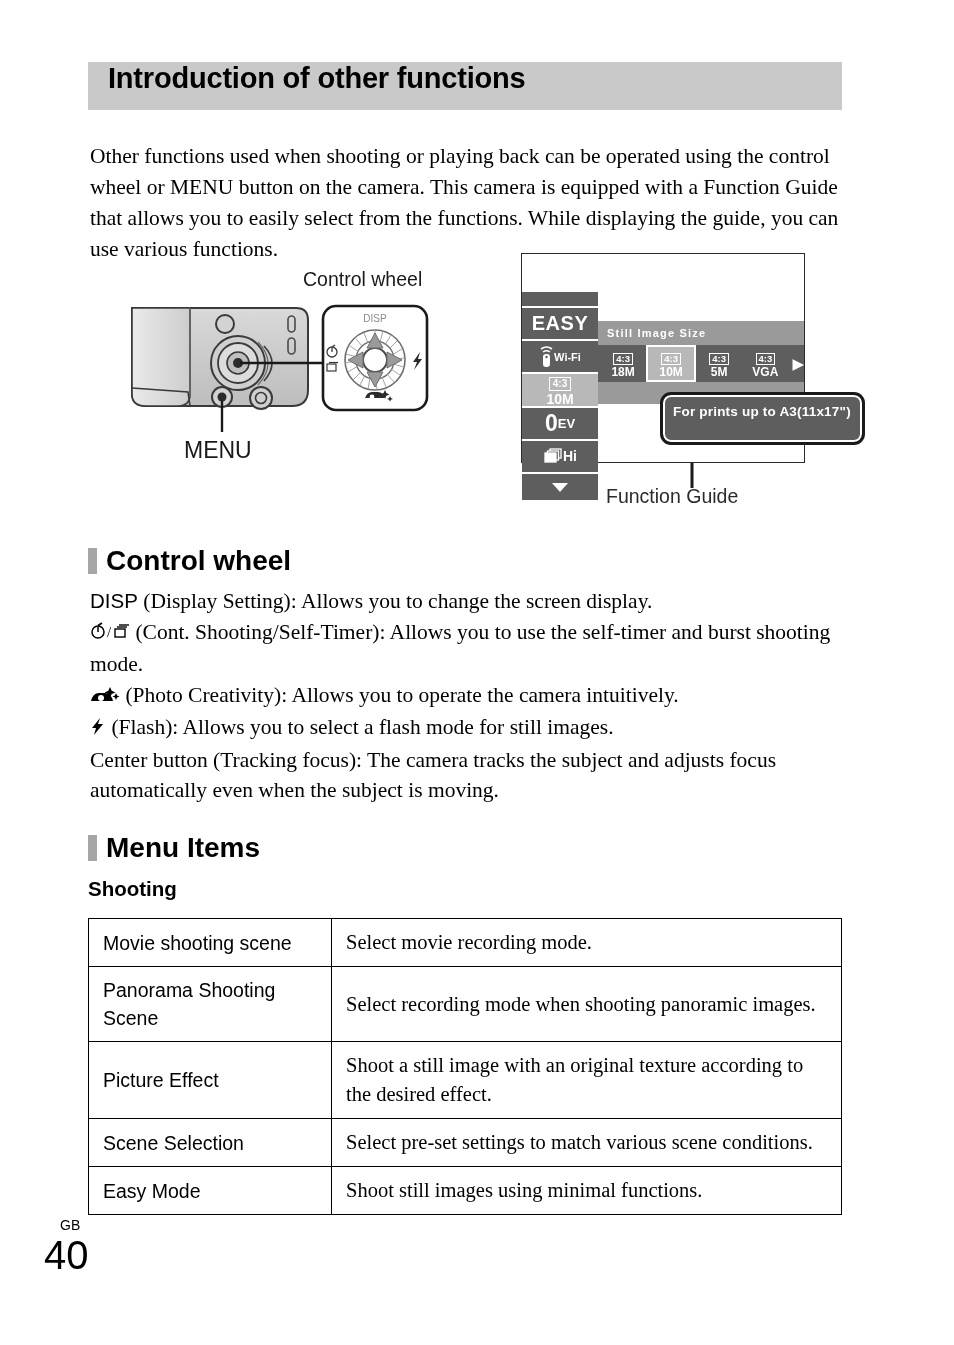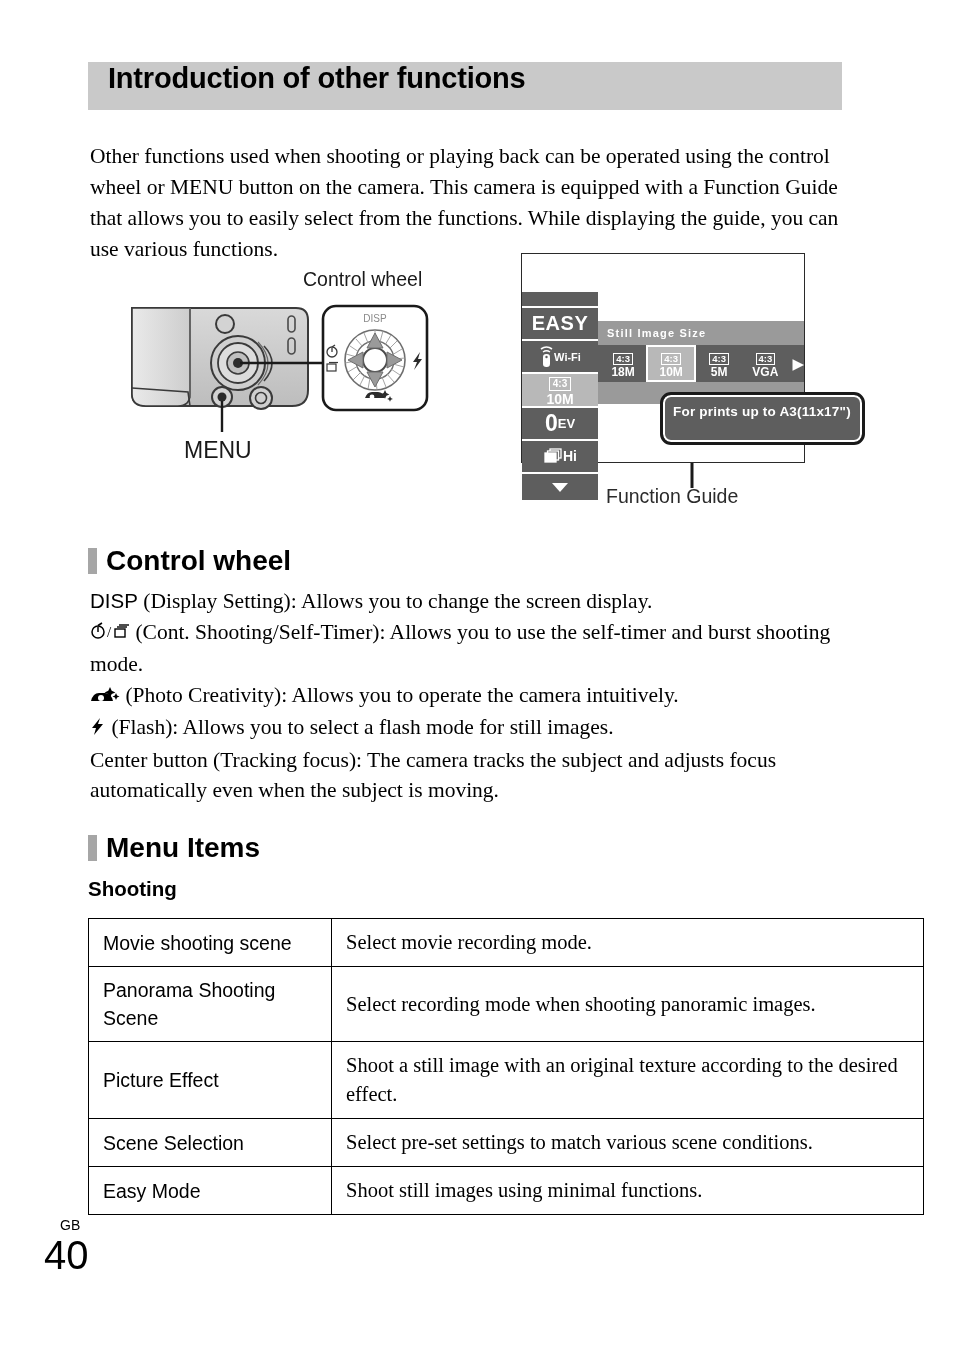"Movie shooting scene" #menu-table { width: 836px -> 754px }
